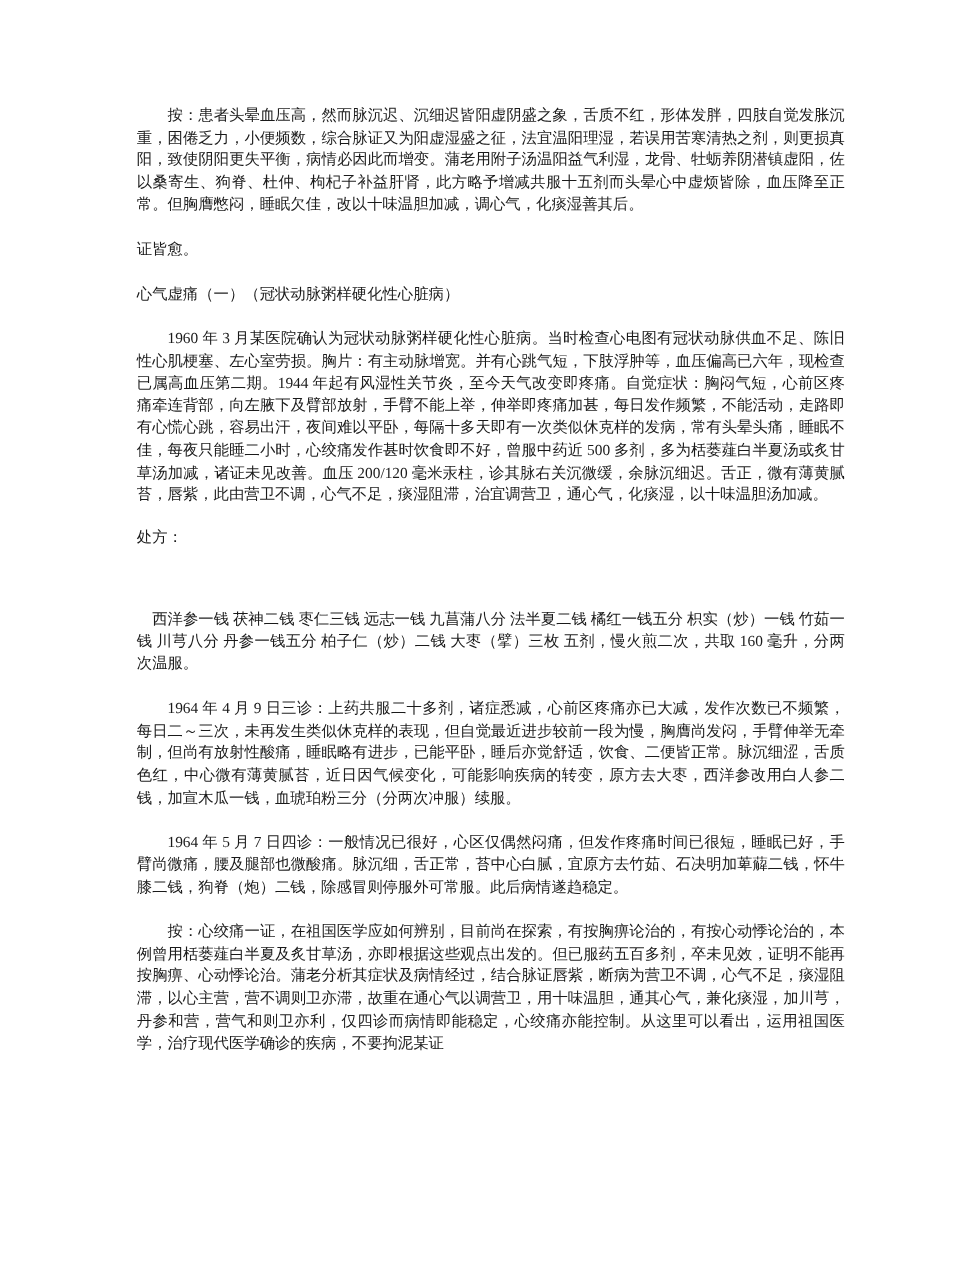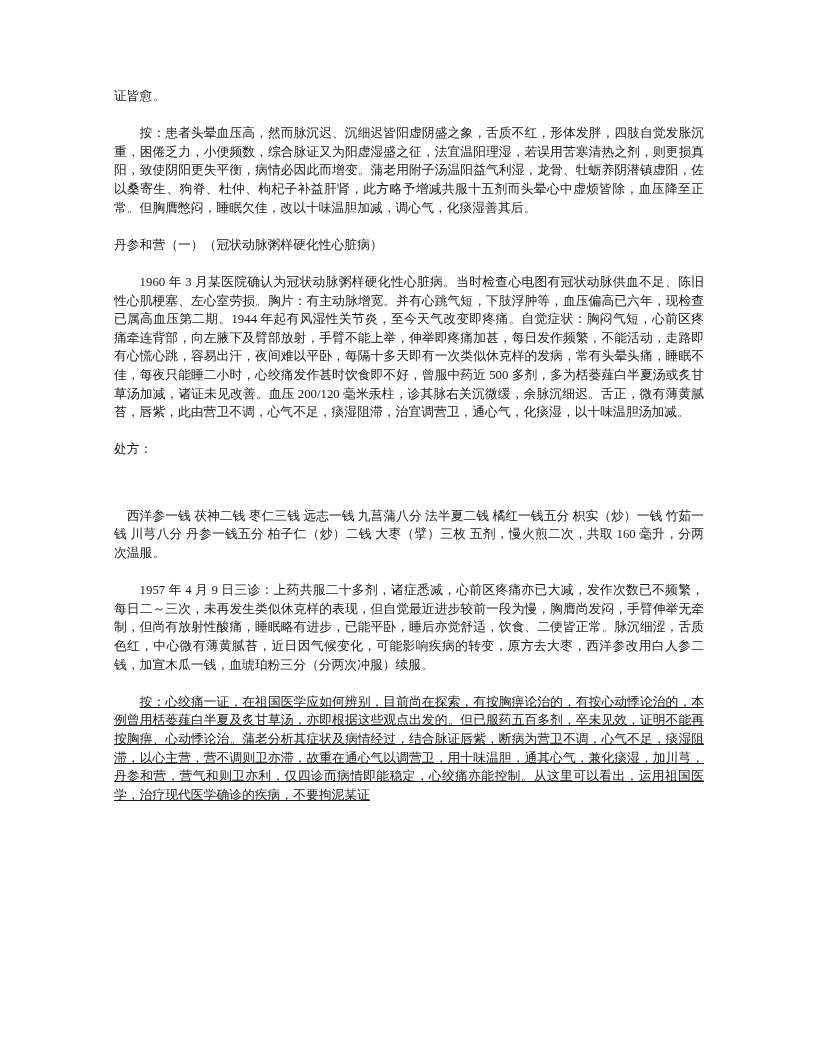"证皆愈。" p.para { order: before "按：患者头晕血压高，然而脉沉迟、沉细迟皆阳虚阴盛之象，舌质不红，形体发胖，四肢自" -> after "按：患者头晕血压高，然而脉沉迟、沉细迟皆阳虚阴盛之象，舌质不红，形体发胖，四肢自" }
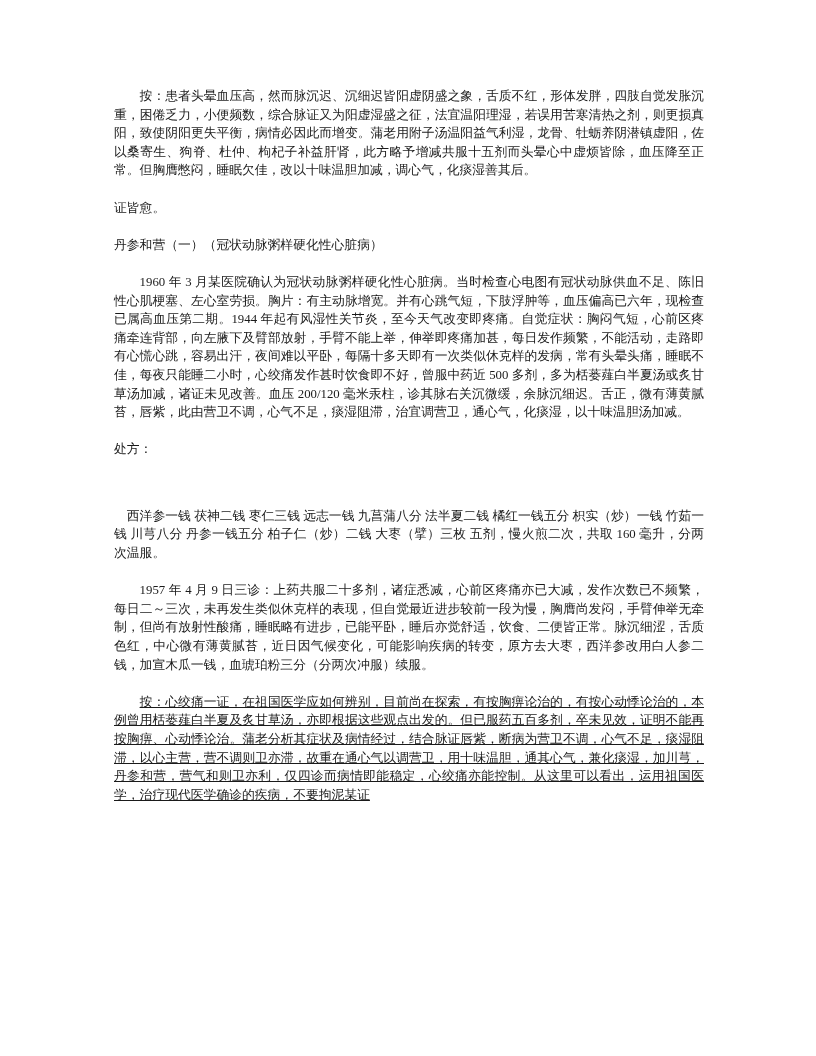"丹参和营（一）（冠状动脉粥样硬化性心脏病）" h2.heading { text: 丹参和营 -> 心气虚痛 }
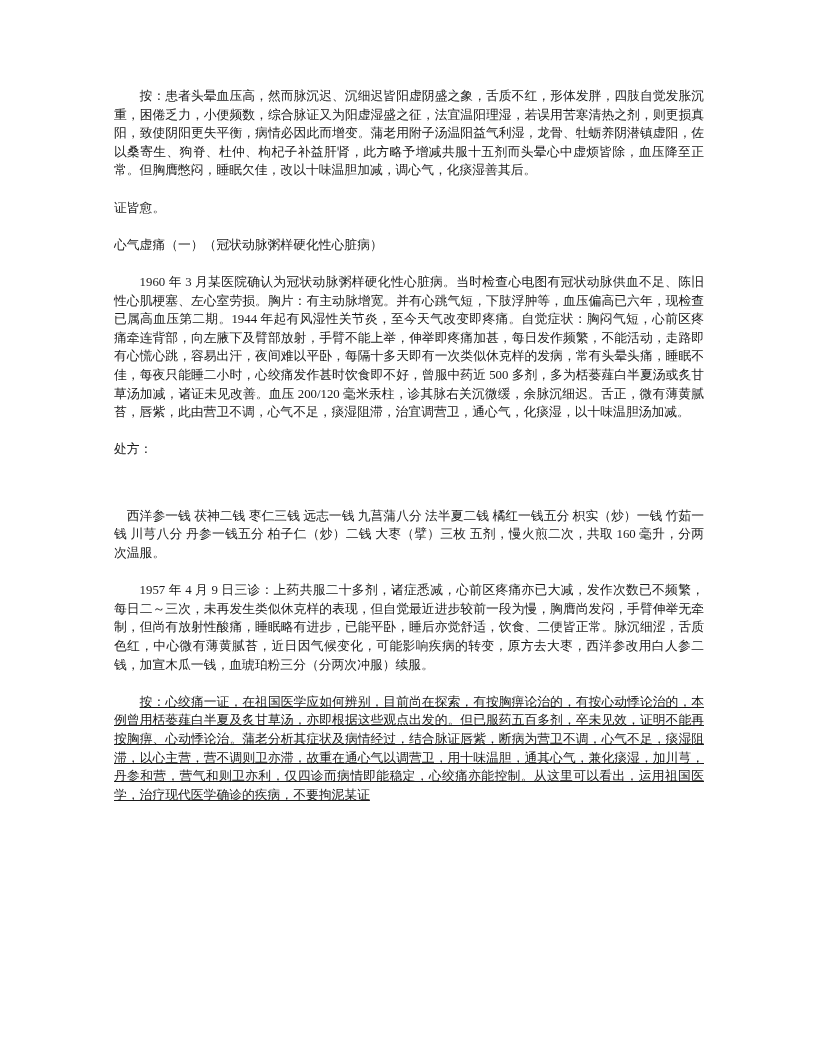"处方：" .rx-label { font-family: none -> Liberation Mono, monospace }
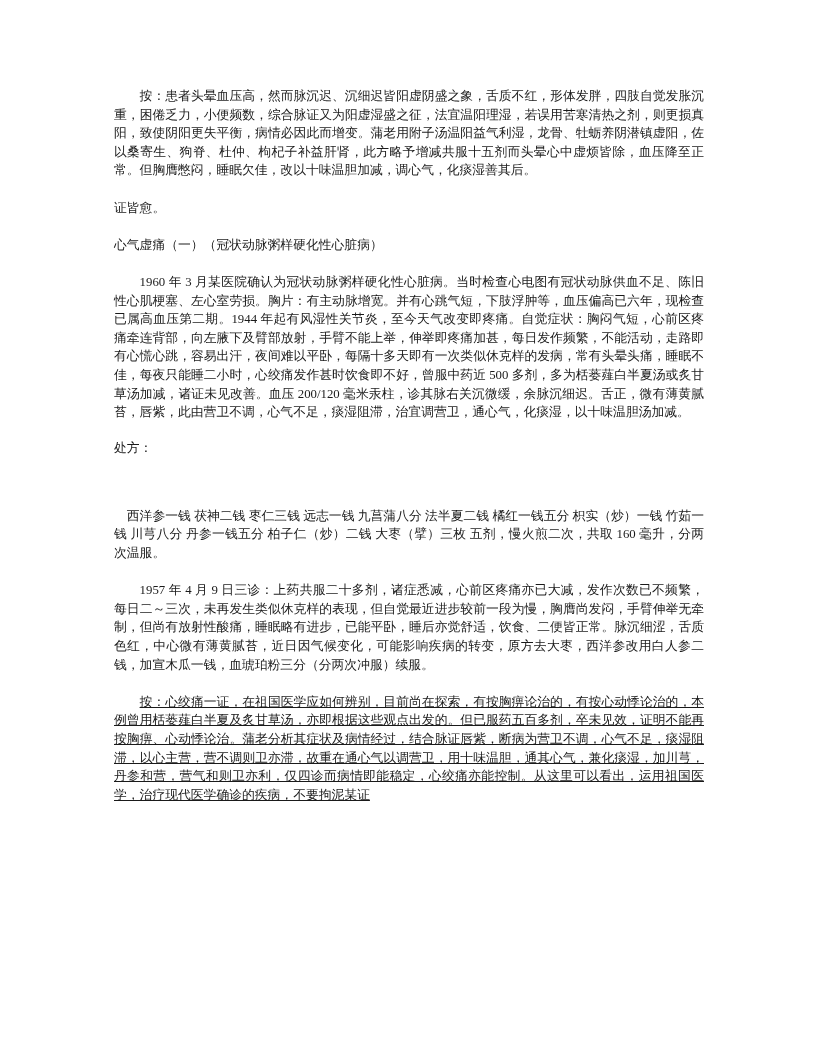"1957 年 4 月 9" p.para { text: 1957 -> 1964 }
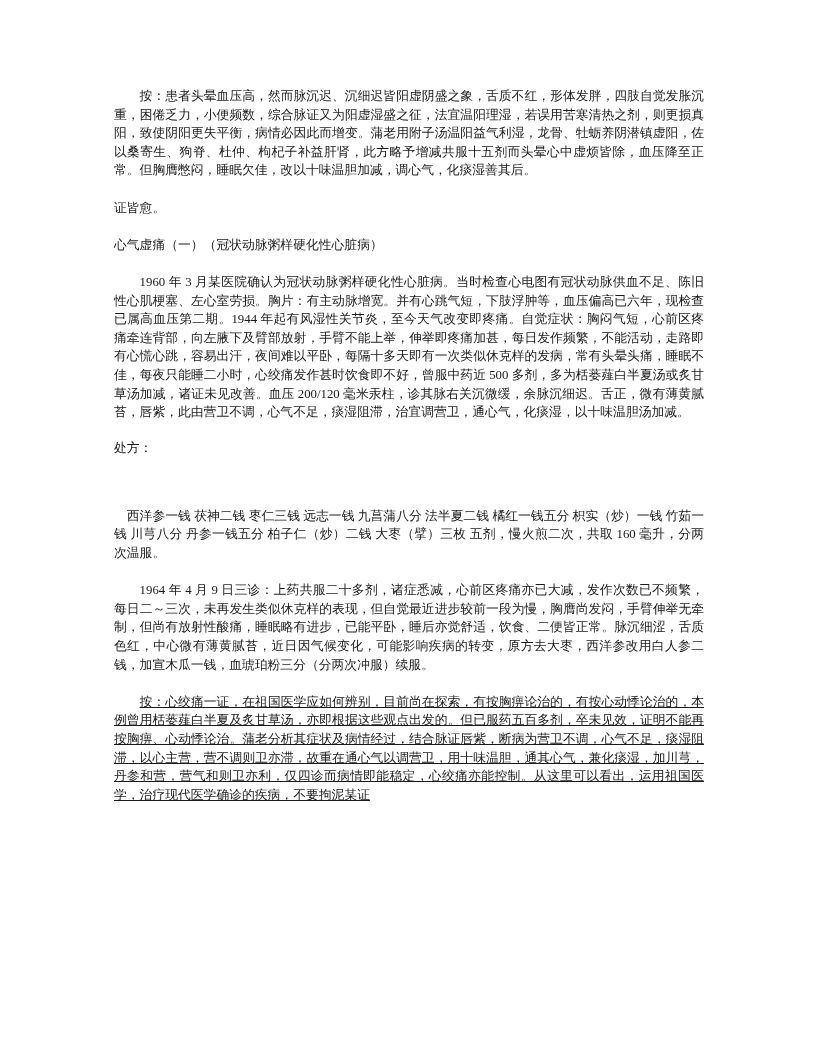"1964 年 5 月 7" p.para { html: none -> <p>1964 年 5 月 7 日四诊：一般情况已很好，心区仅偶然闷痛，但发作疼痛时间已很短，睡眠已好，手臂尚微痛，腰及腿部也微酸痛。脉沉细，舌正常，苔中心白腻，宜原方去竹茹、石决明加萆薢二钱，怀牛膝二钱，狗脊（炮）二钱，除感冒则停服外可常服。此后病情遂趋稳定。</p> }
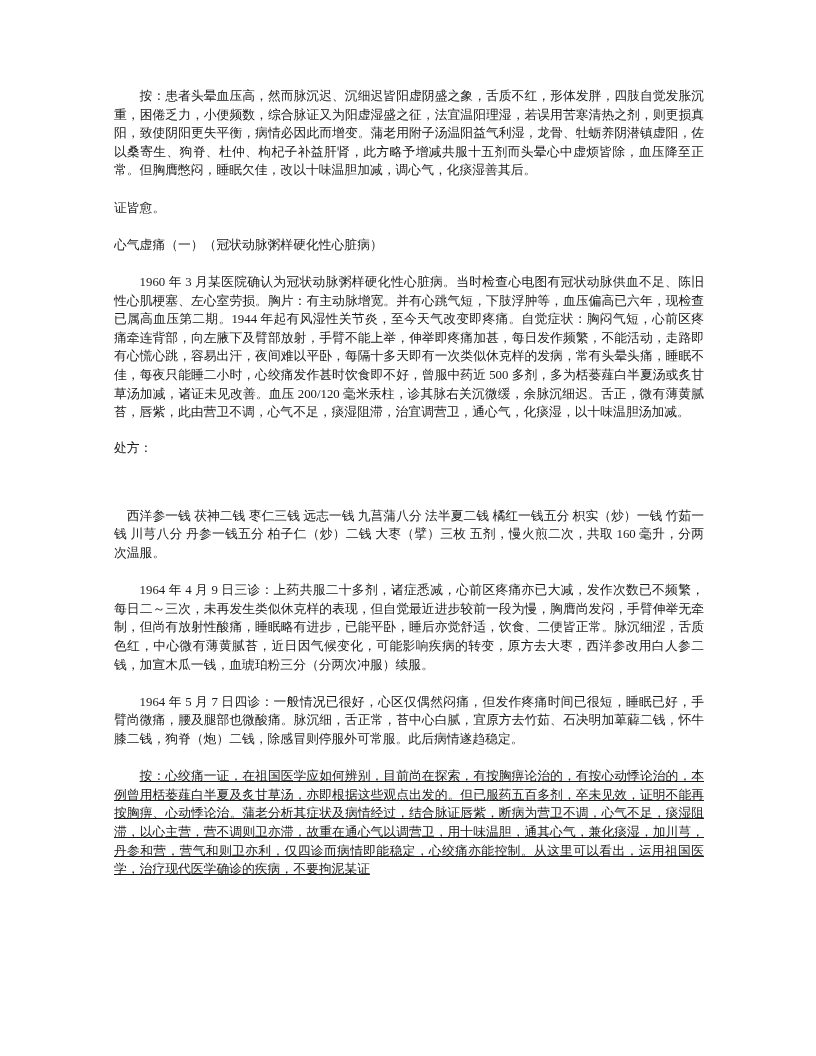"按：心绞痛一证，在祖国医学应如何辨别，目前尚在探索，有按胸痹论治的，有按心动悸论" .para:last-child { text-decoration: underline -> none }
